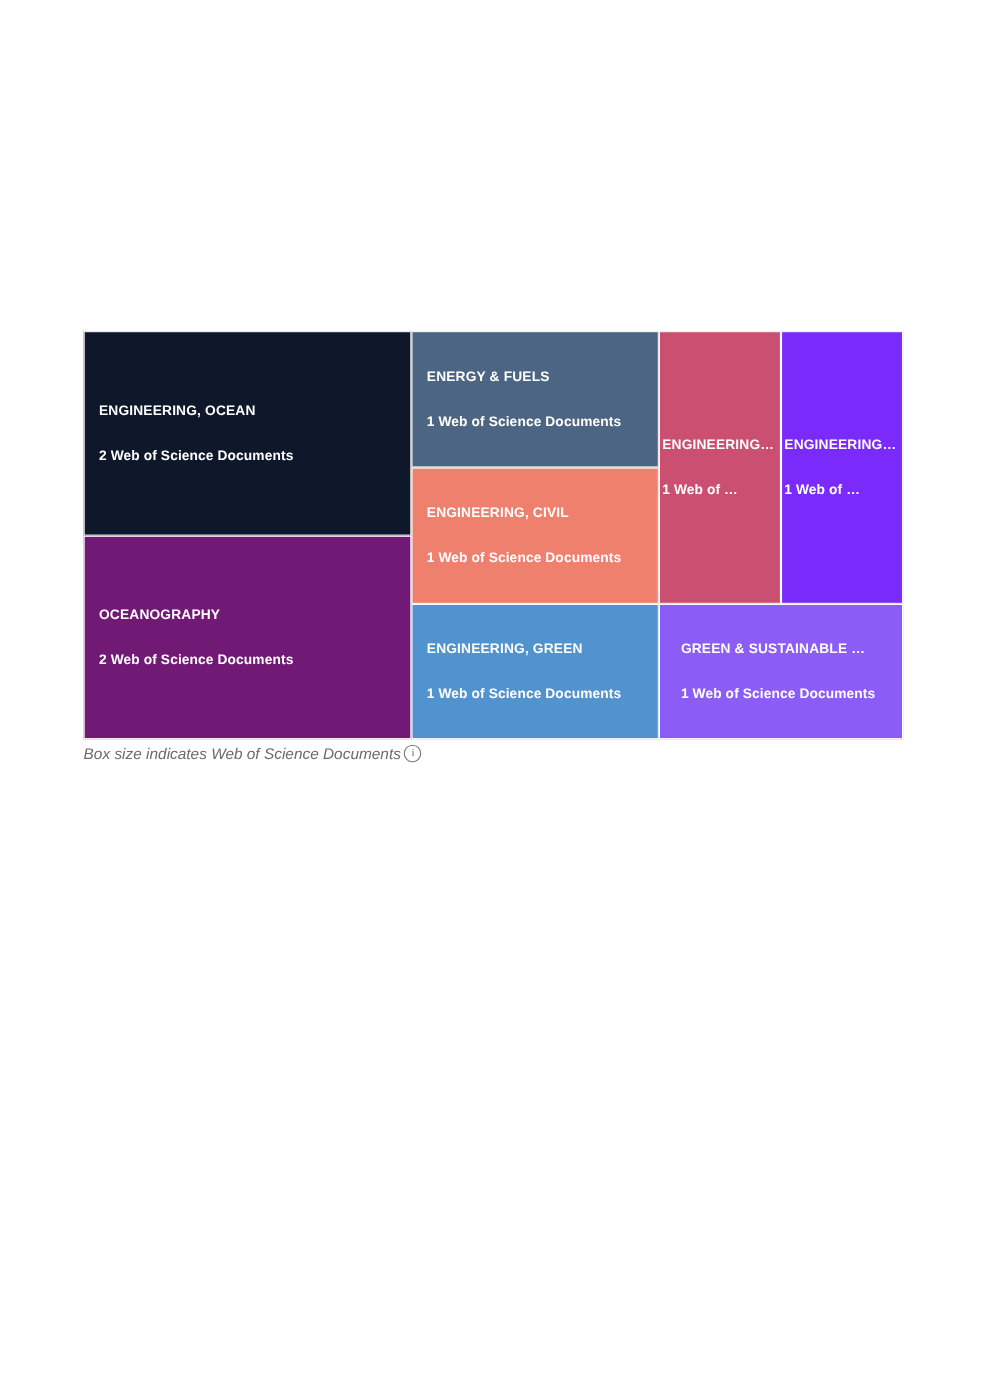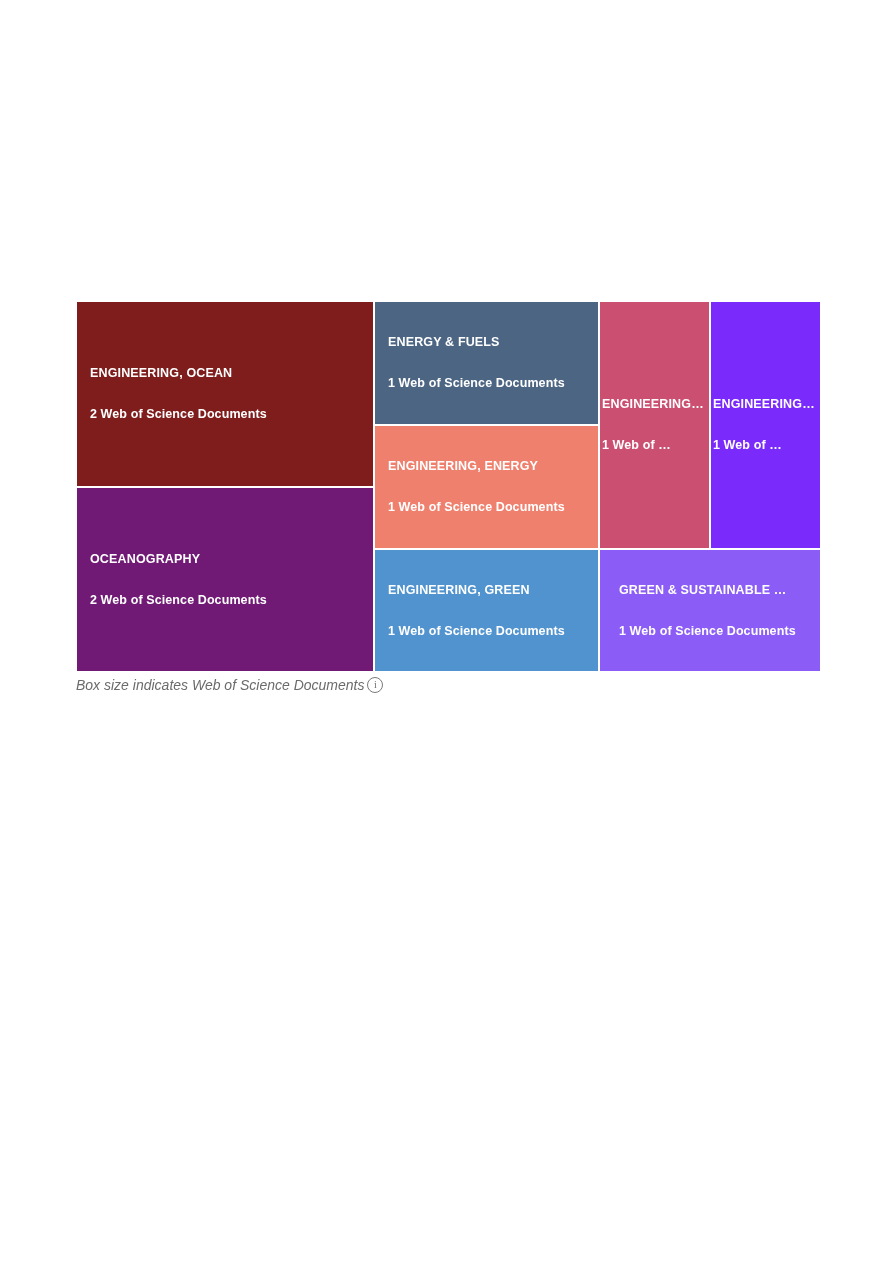"ENGINEERING, OCEAN" div.tm-tile { background: #7f1d1d -> #0f172a }
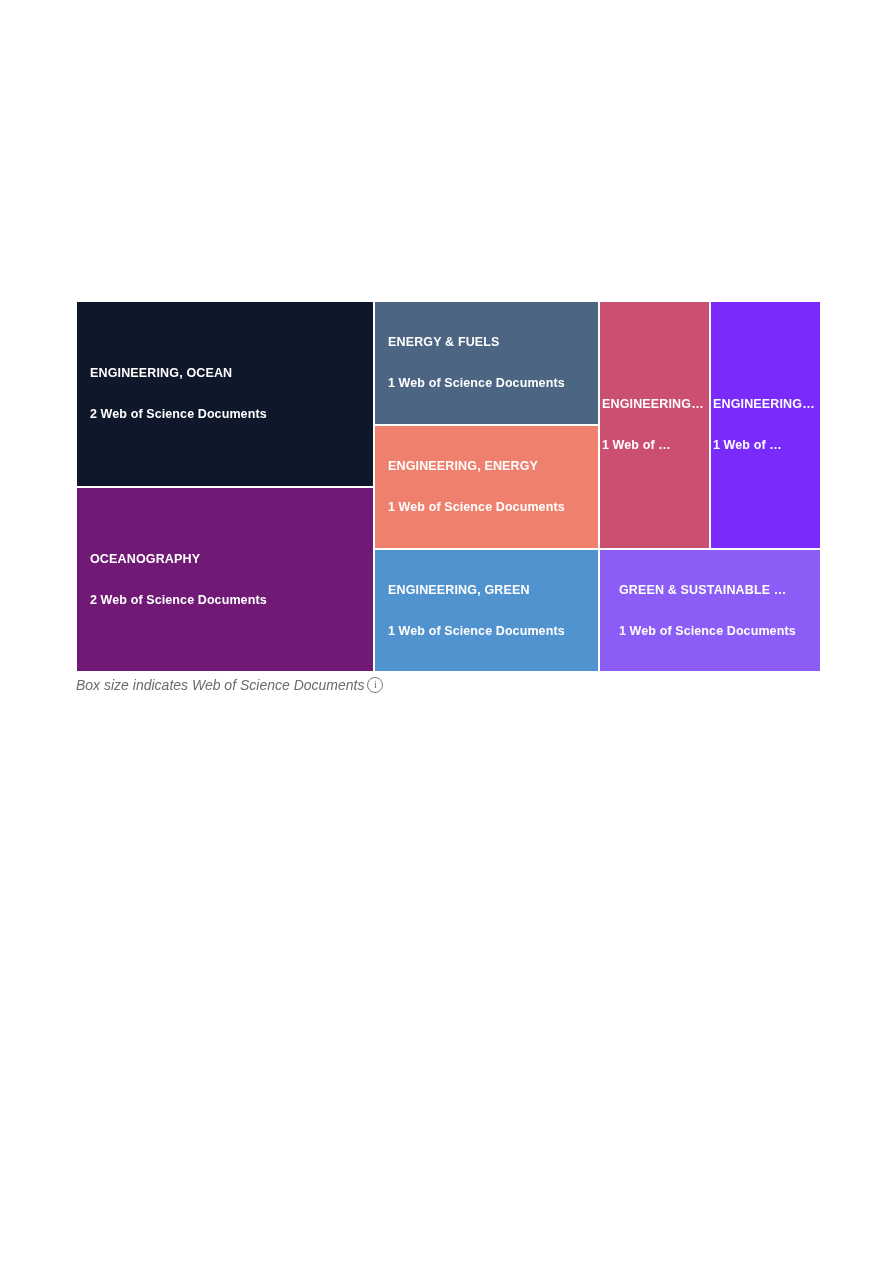"ENGINEERING, ENERGY" div.tm-cat { text: ENERGY -> CIVIL }
